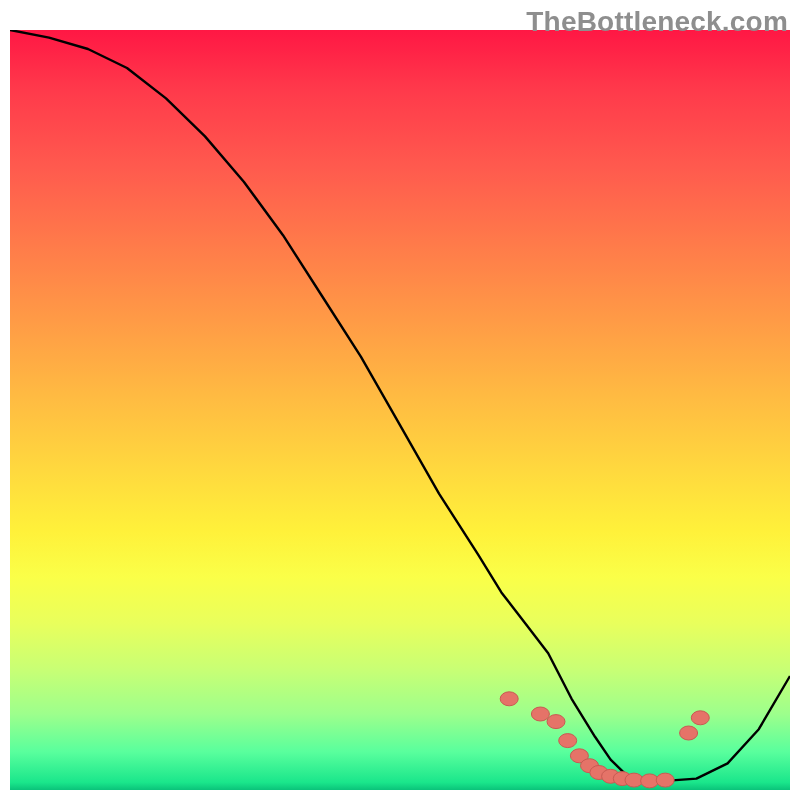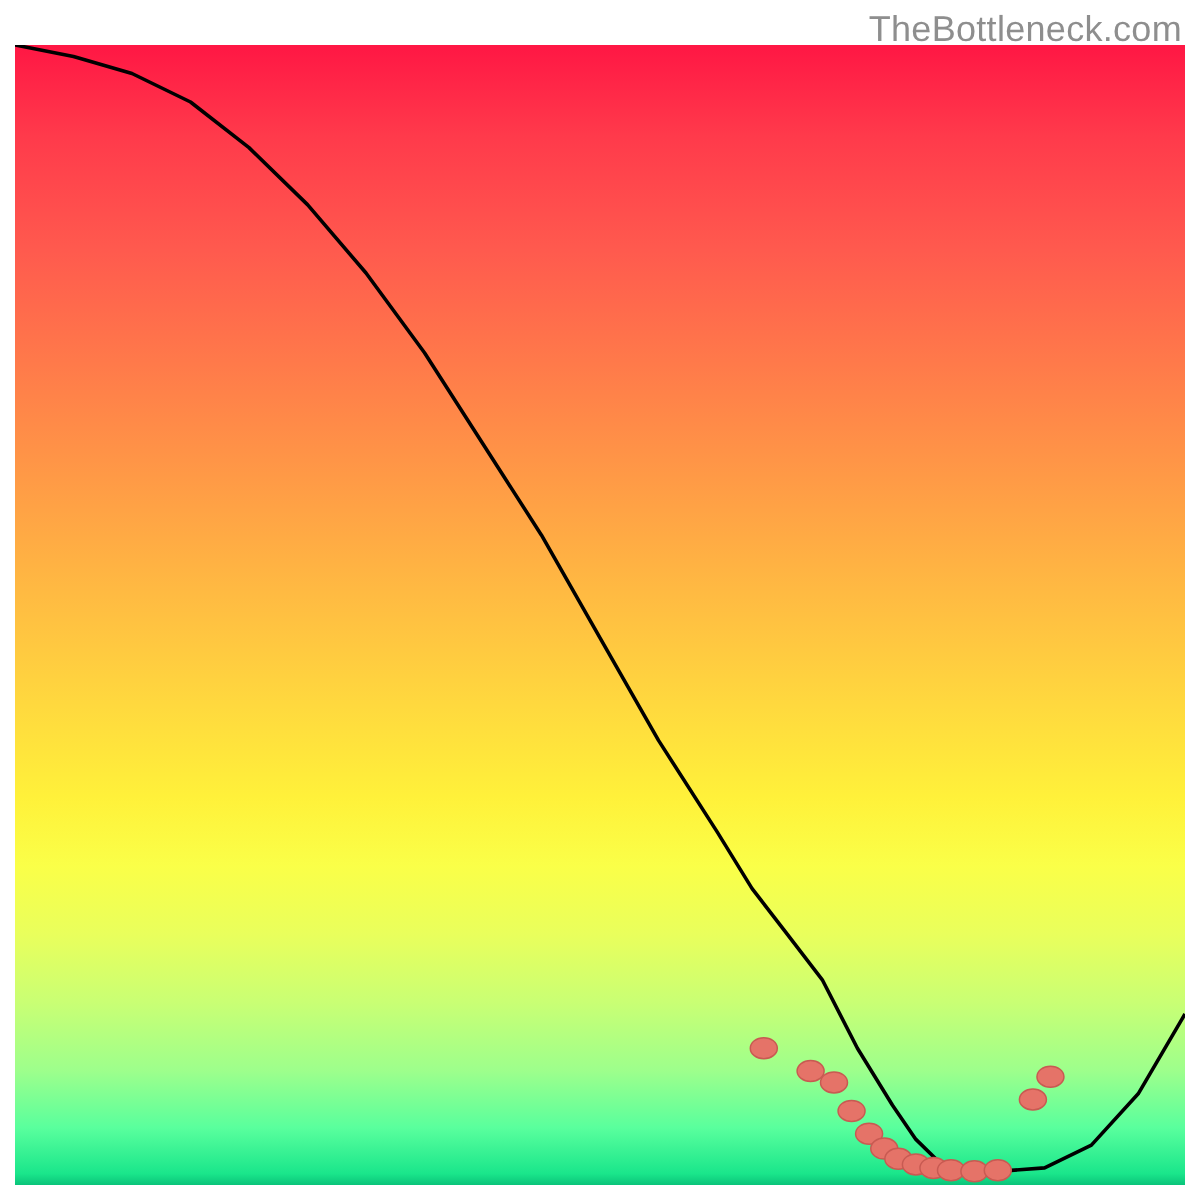"TheBottleneck.com" .watermark { font-size: 24px -> 28px; font-weight: 400 -> 700 }
